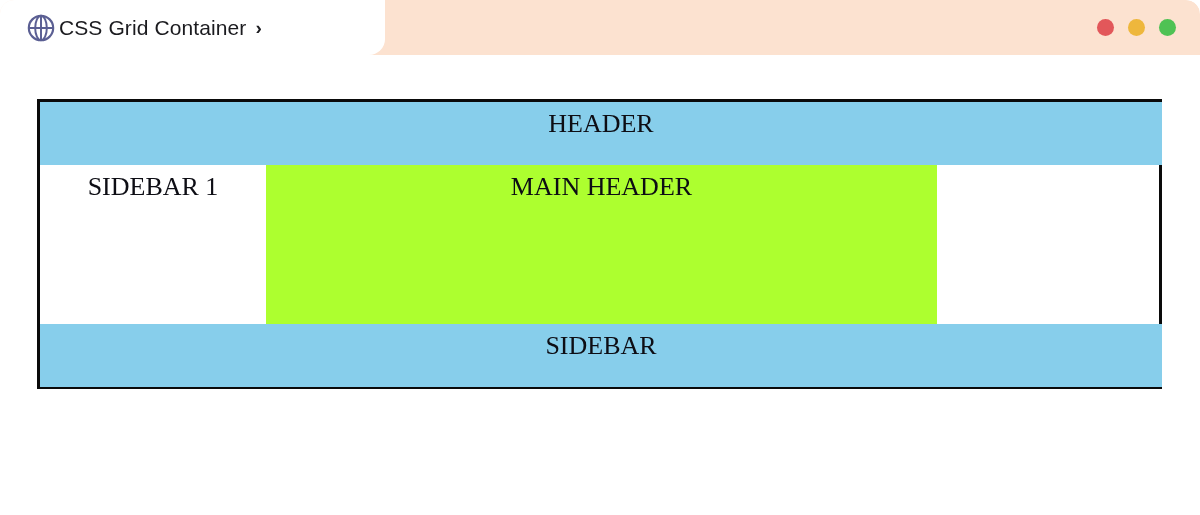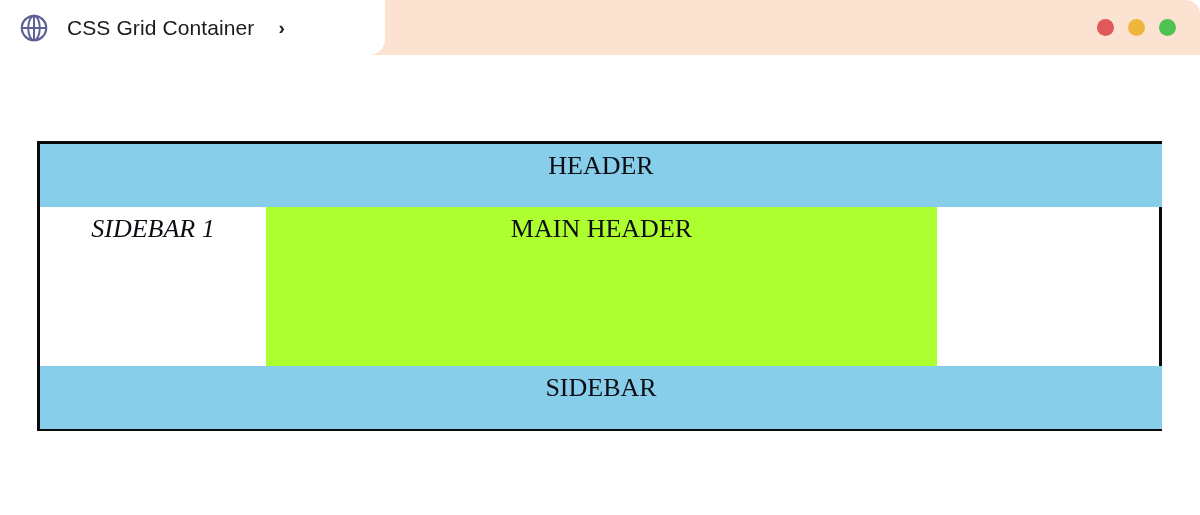"CSS Grid Container" .tab-inner { gap: 18px -> 3px; padding-left: 19px -> 26px }
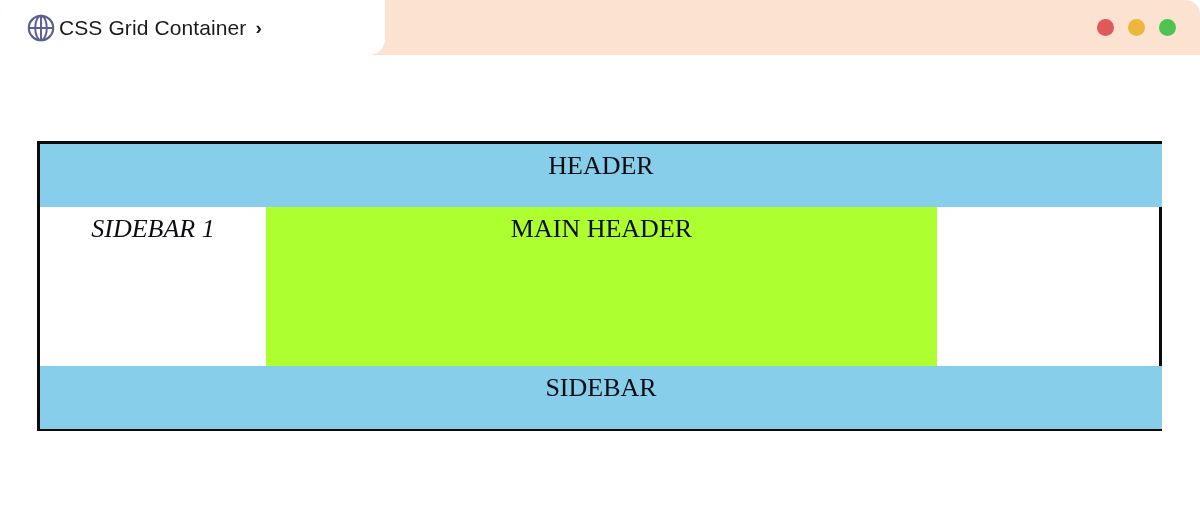"HEADER" .page-body { margin-top: 42px -> none }
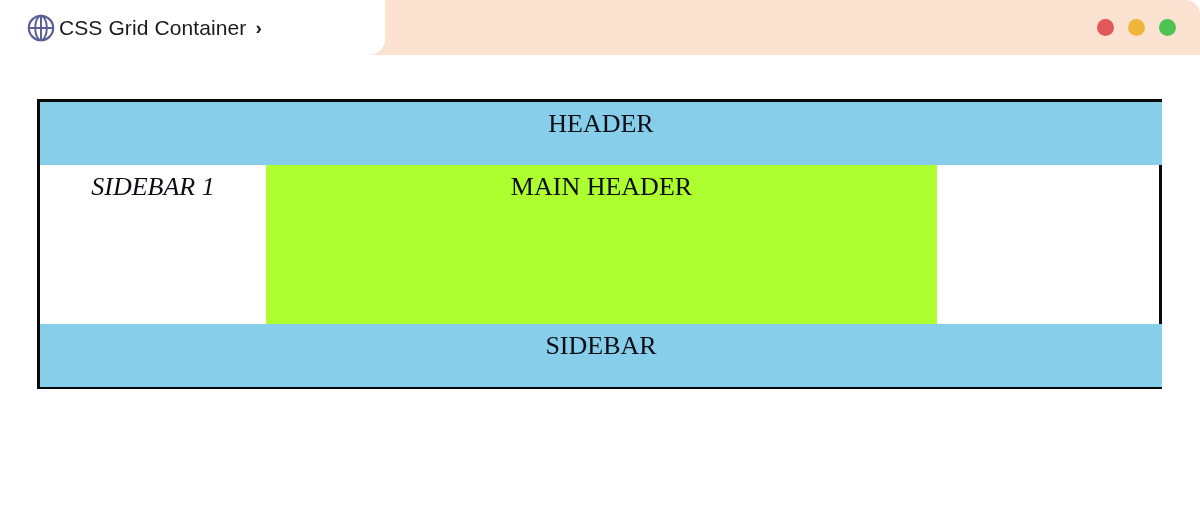"SIDEBAR 1" .cell-sidebar1 { font-style: italic -> none }
